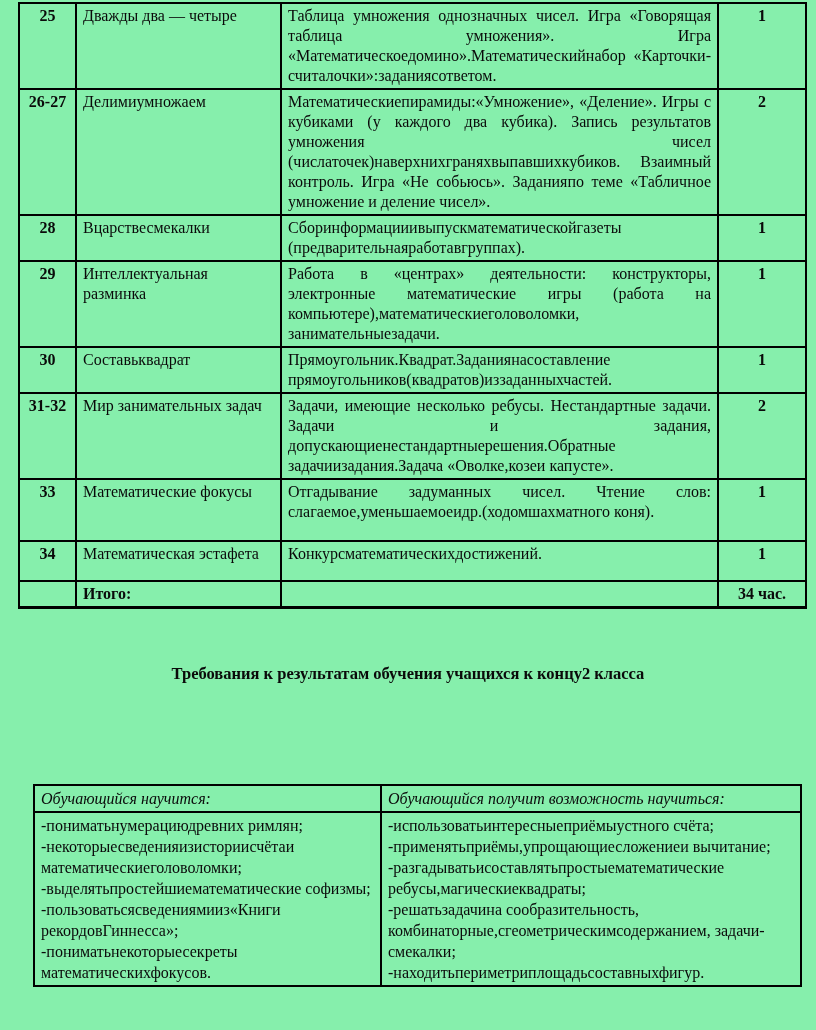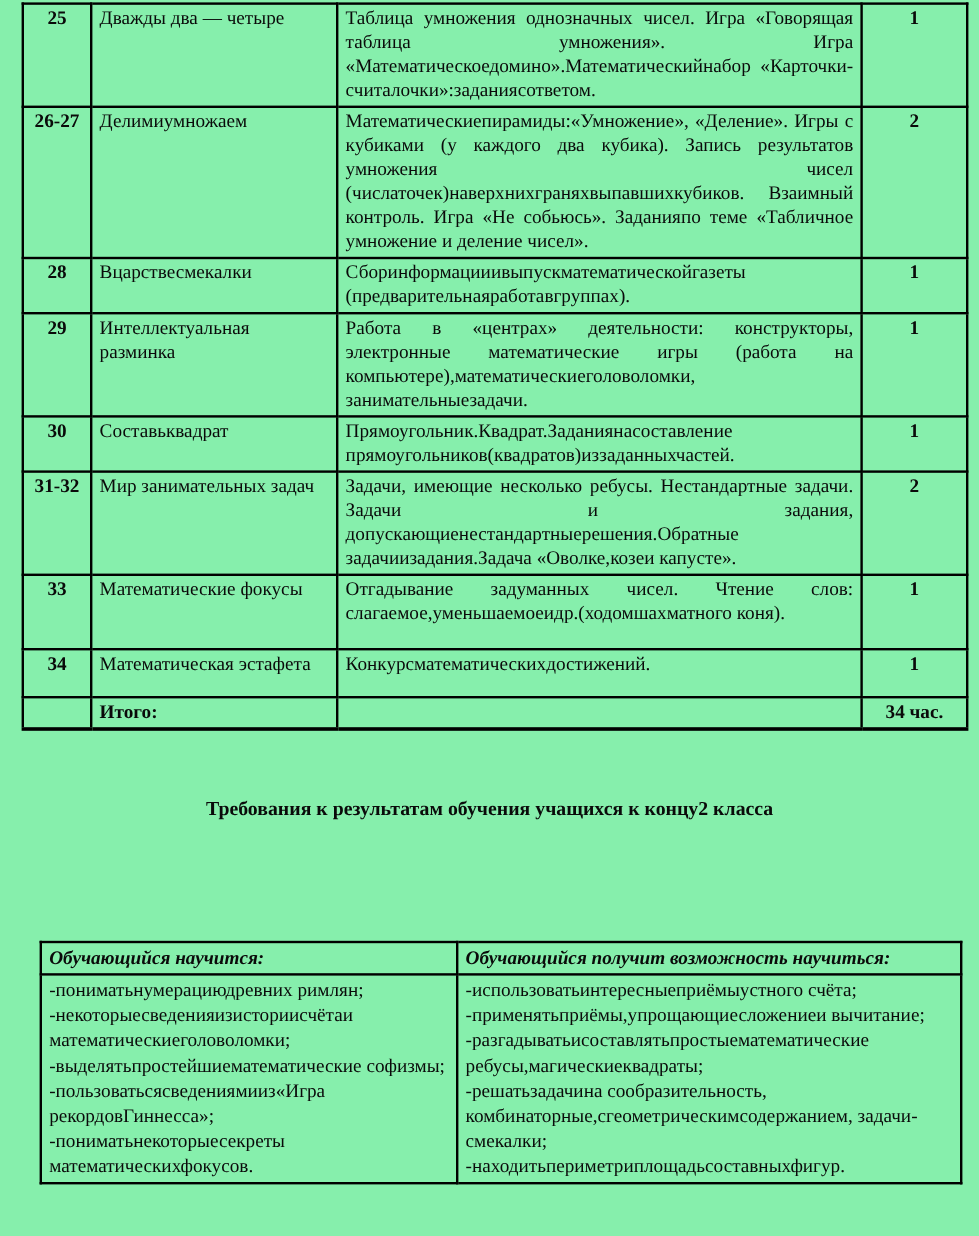"Обучающийся научится:" table.requirements th { font-weight: bold -> normal }
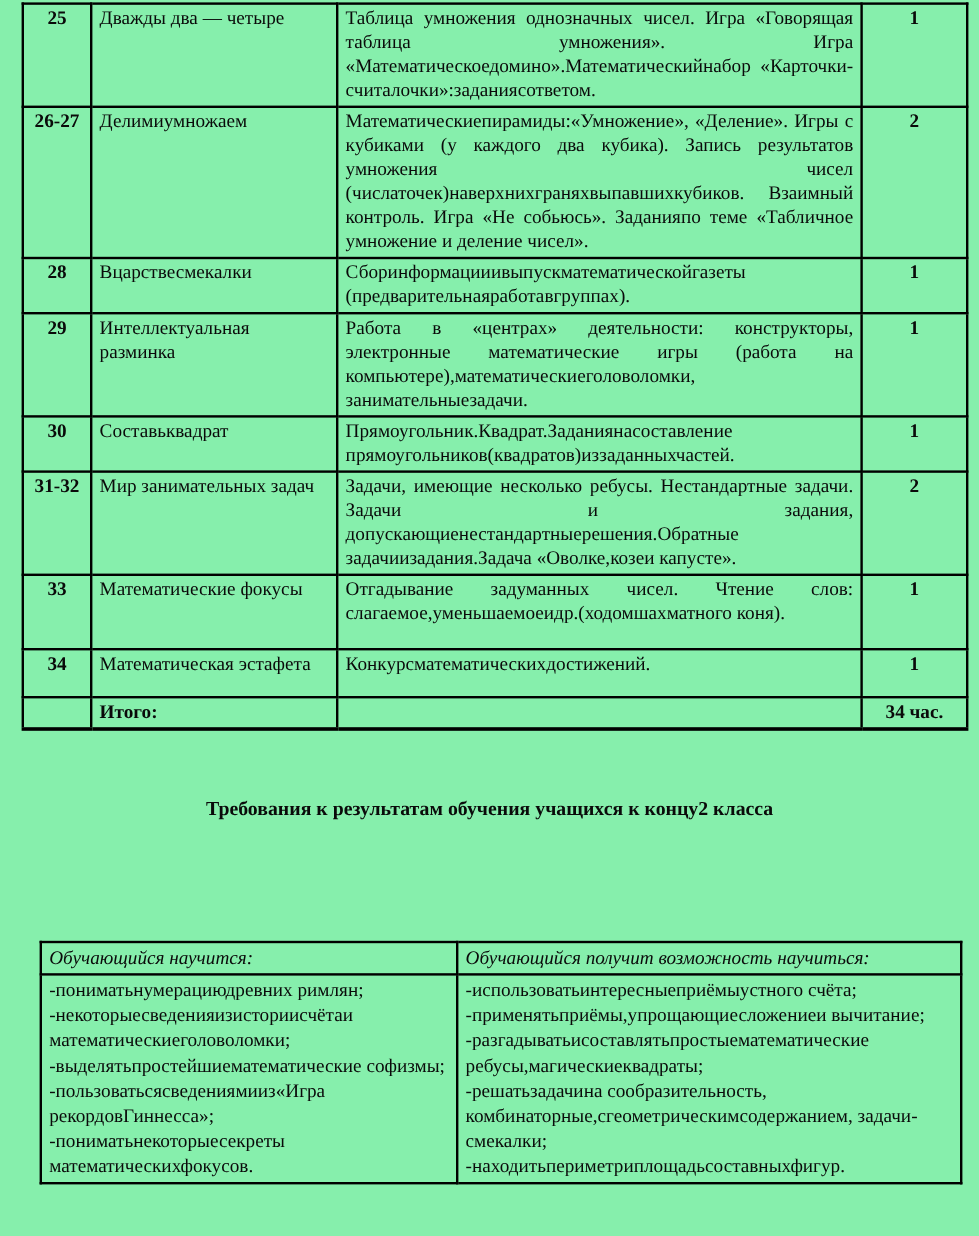"-пользоватьсясведениямииз«Игра" div.req-item { text: Игра -> Книги }
